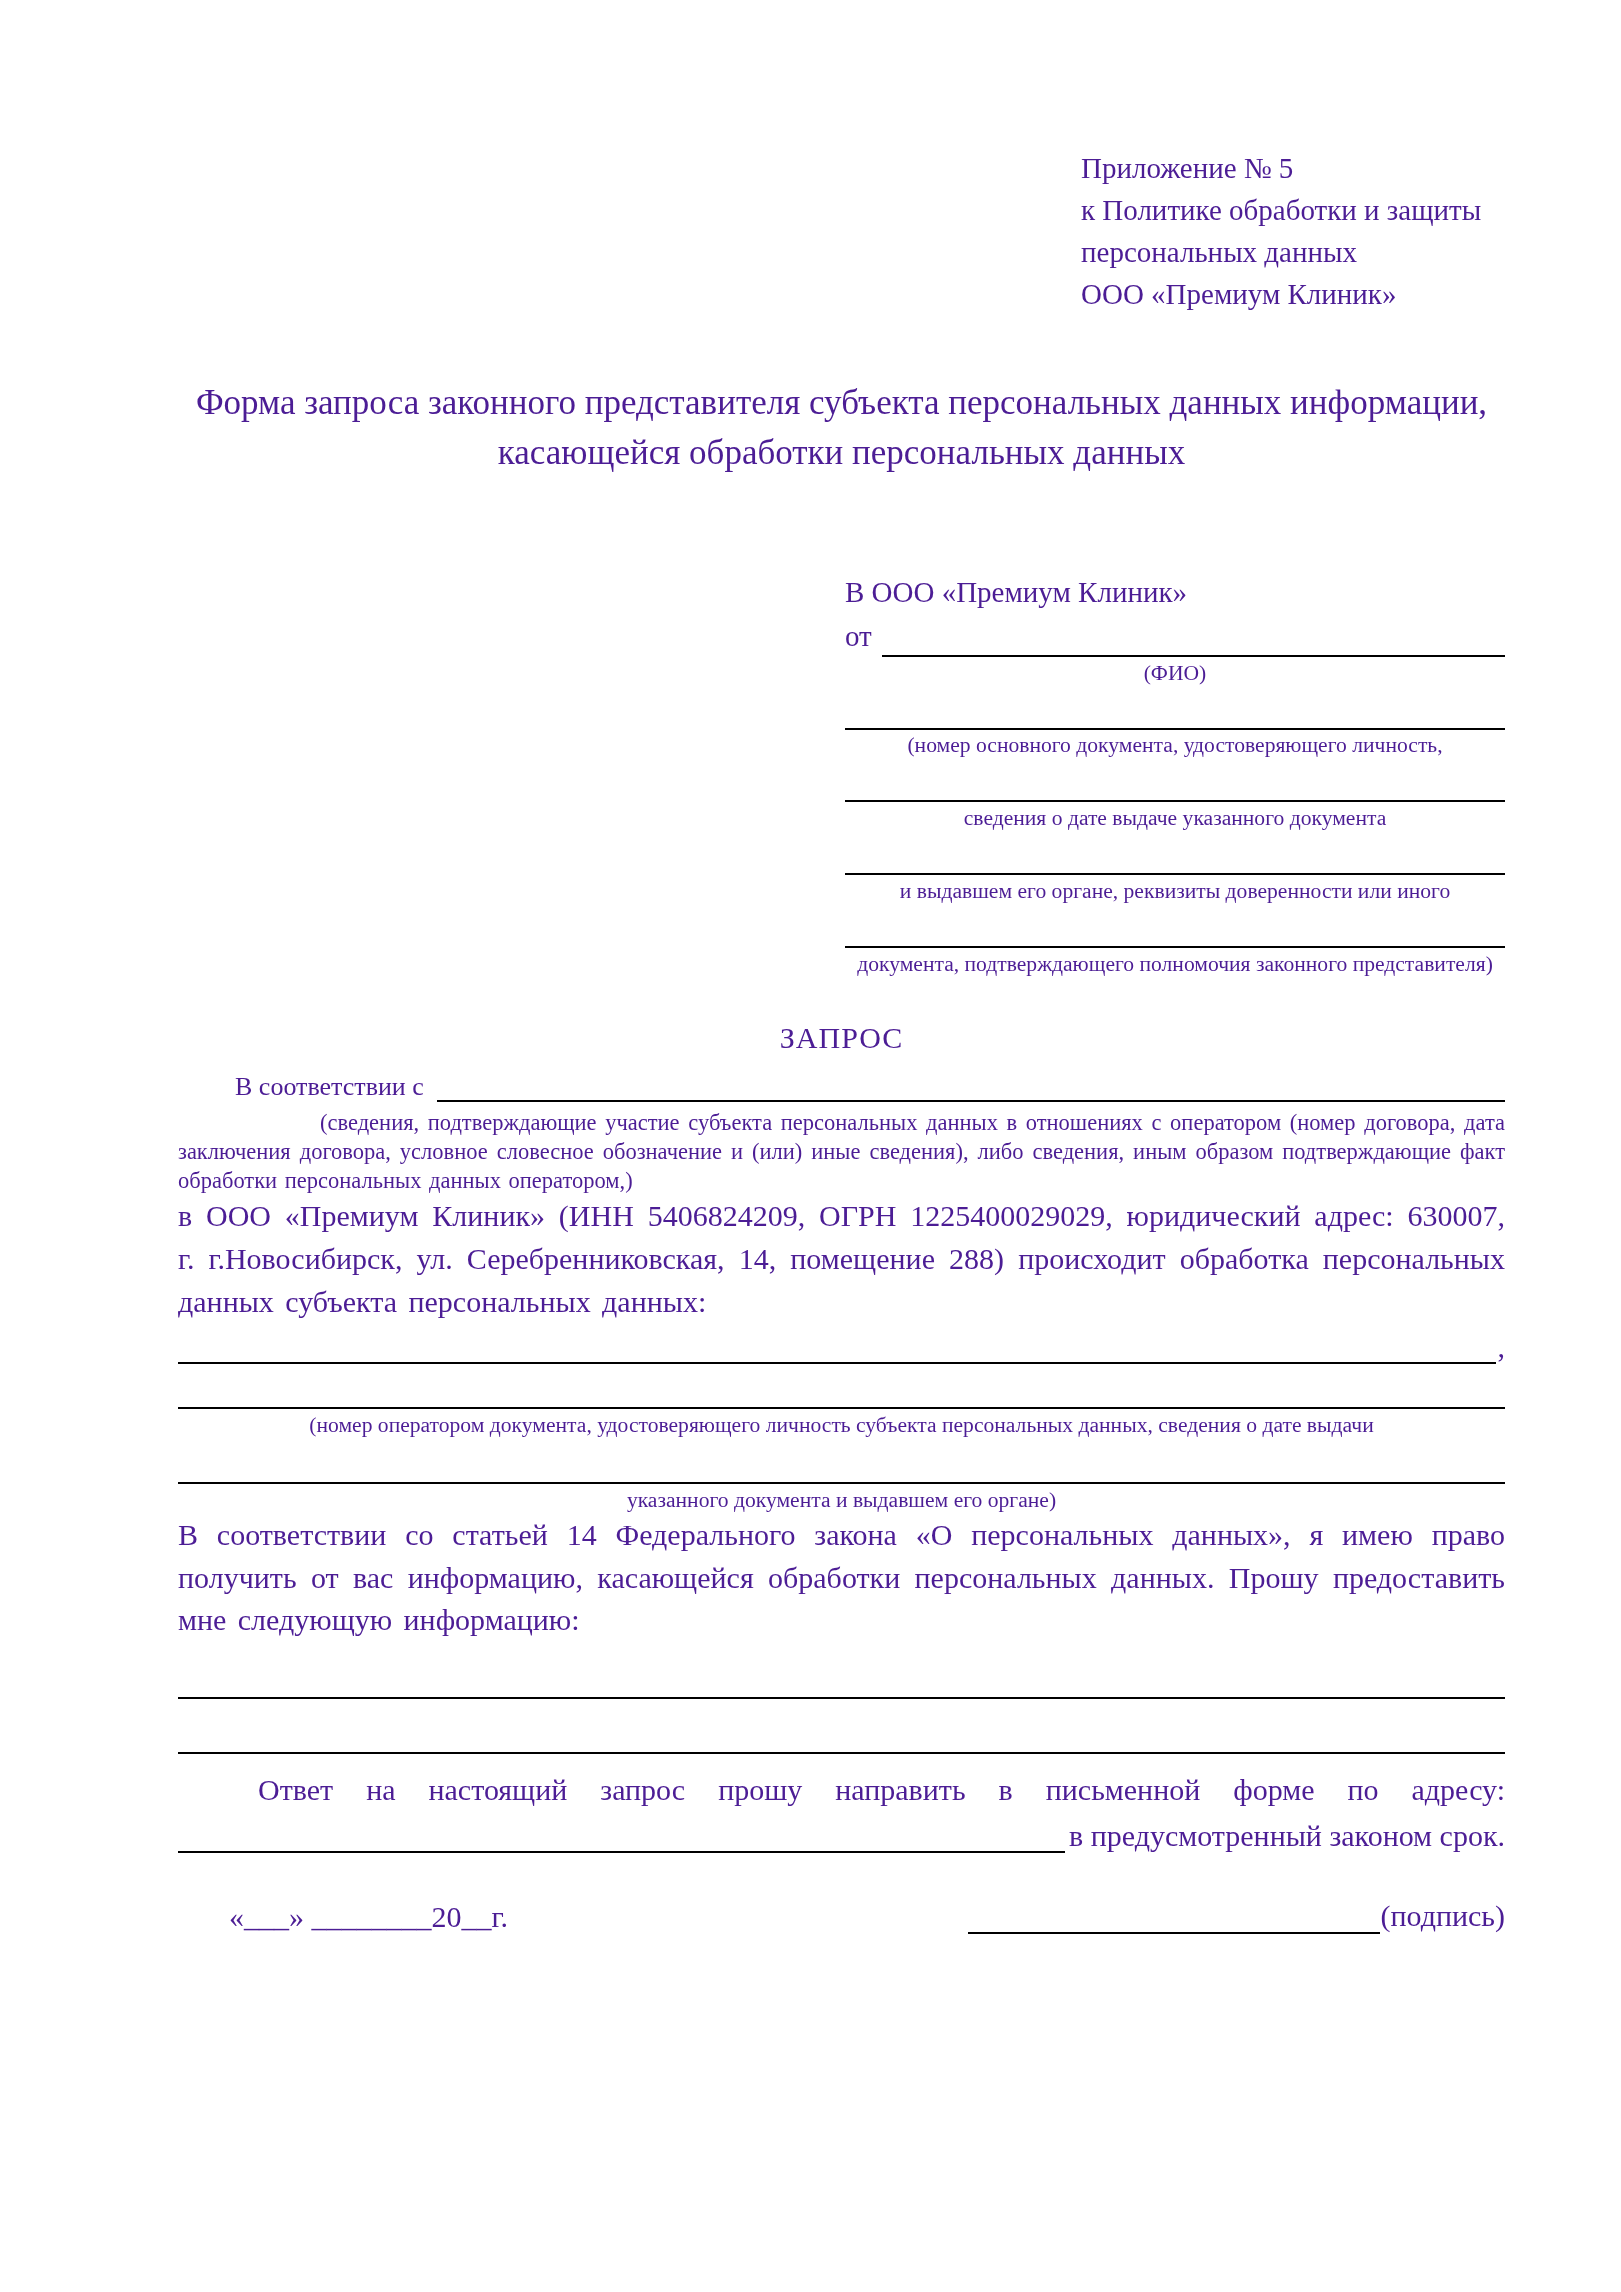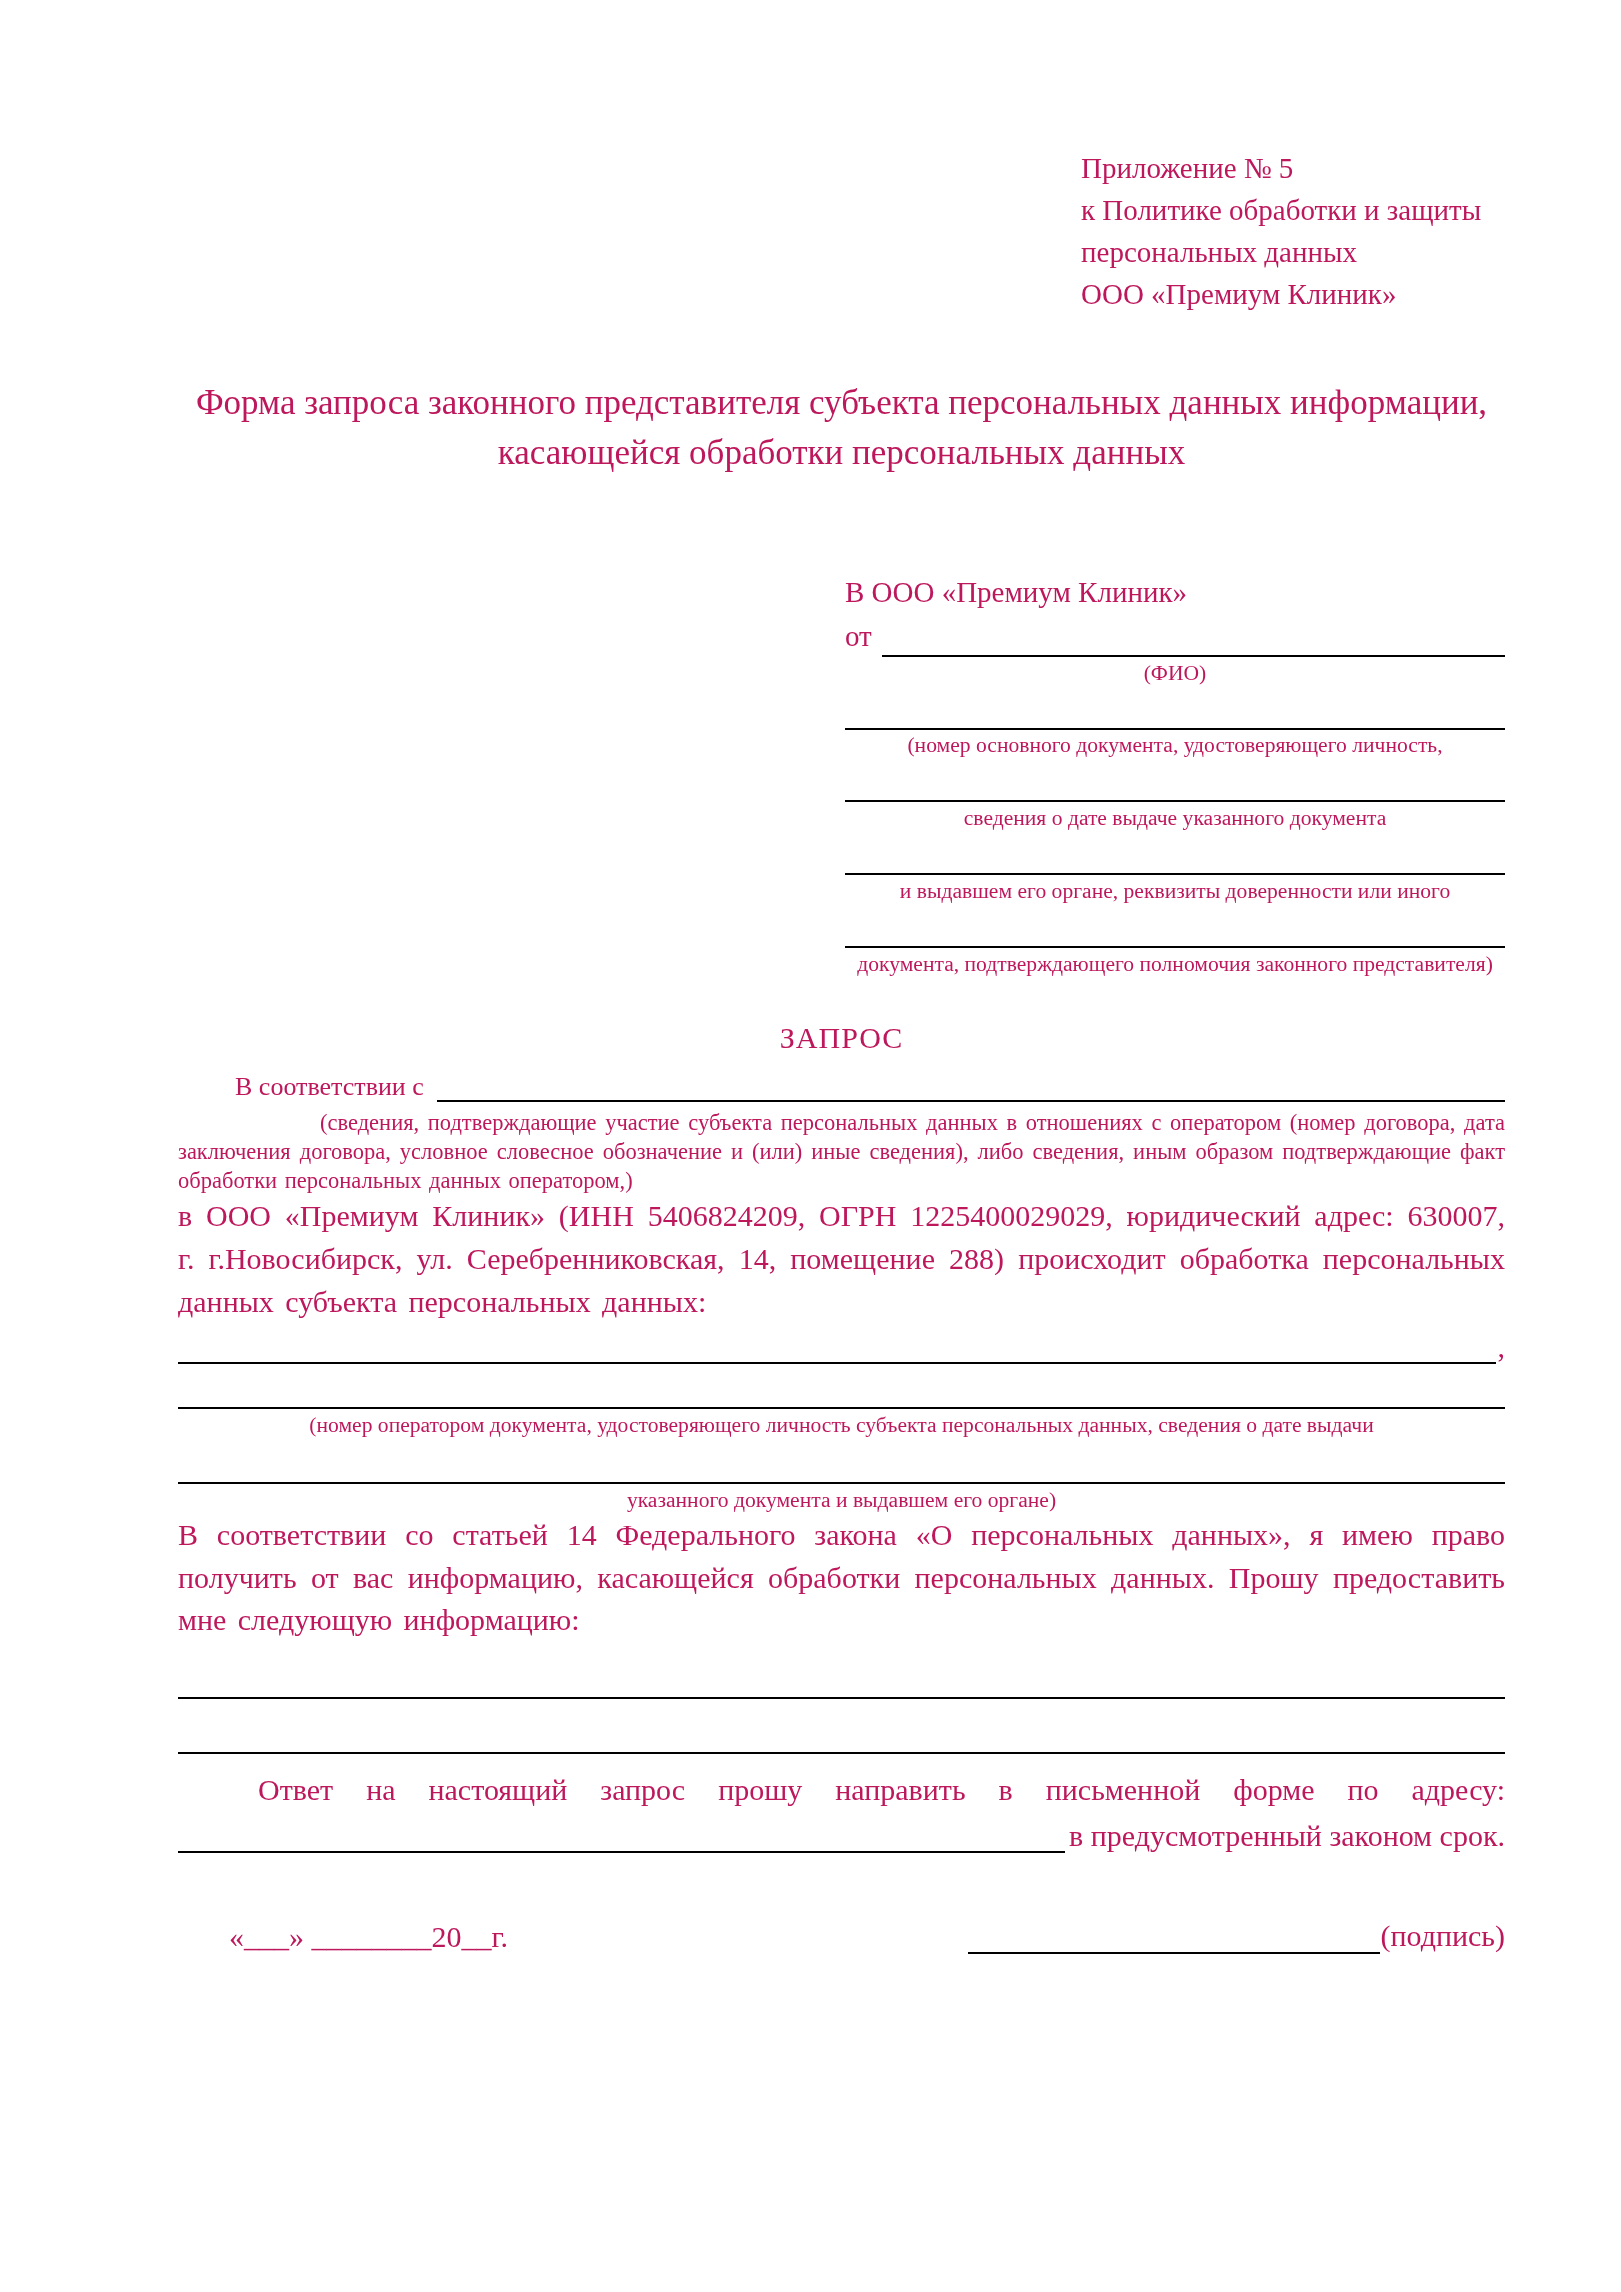"Приложение № 5" .page { color: #be185d -> #4c1d95 }
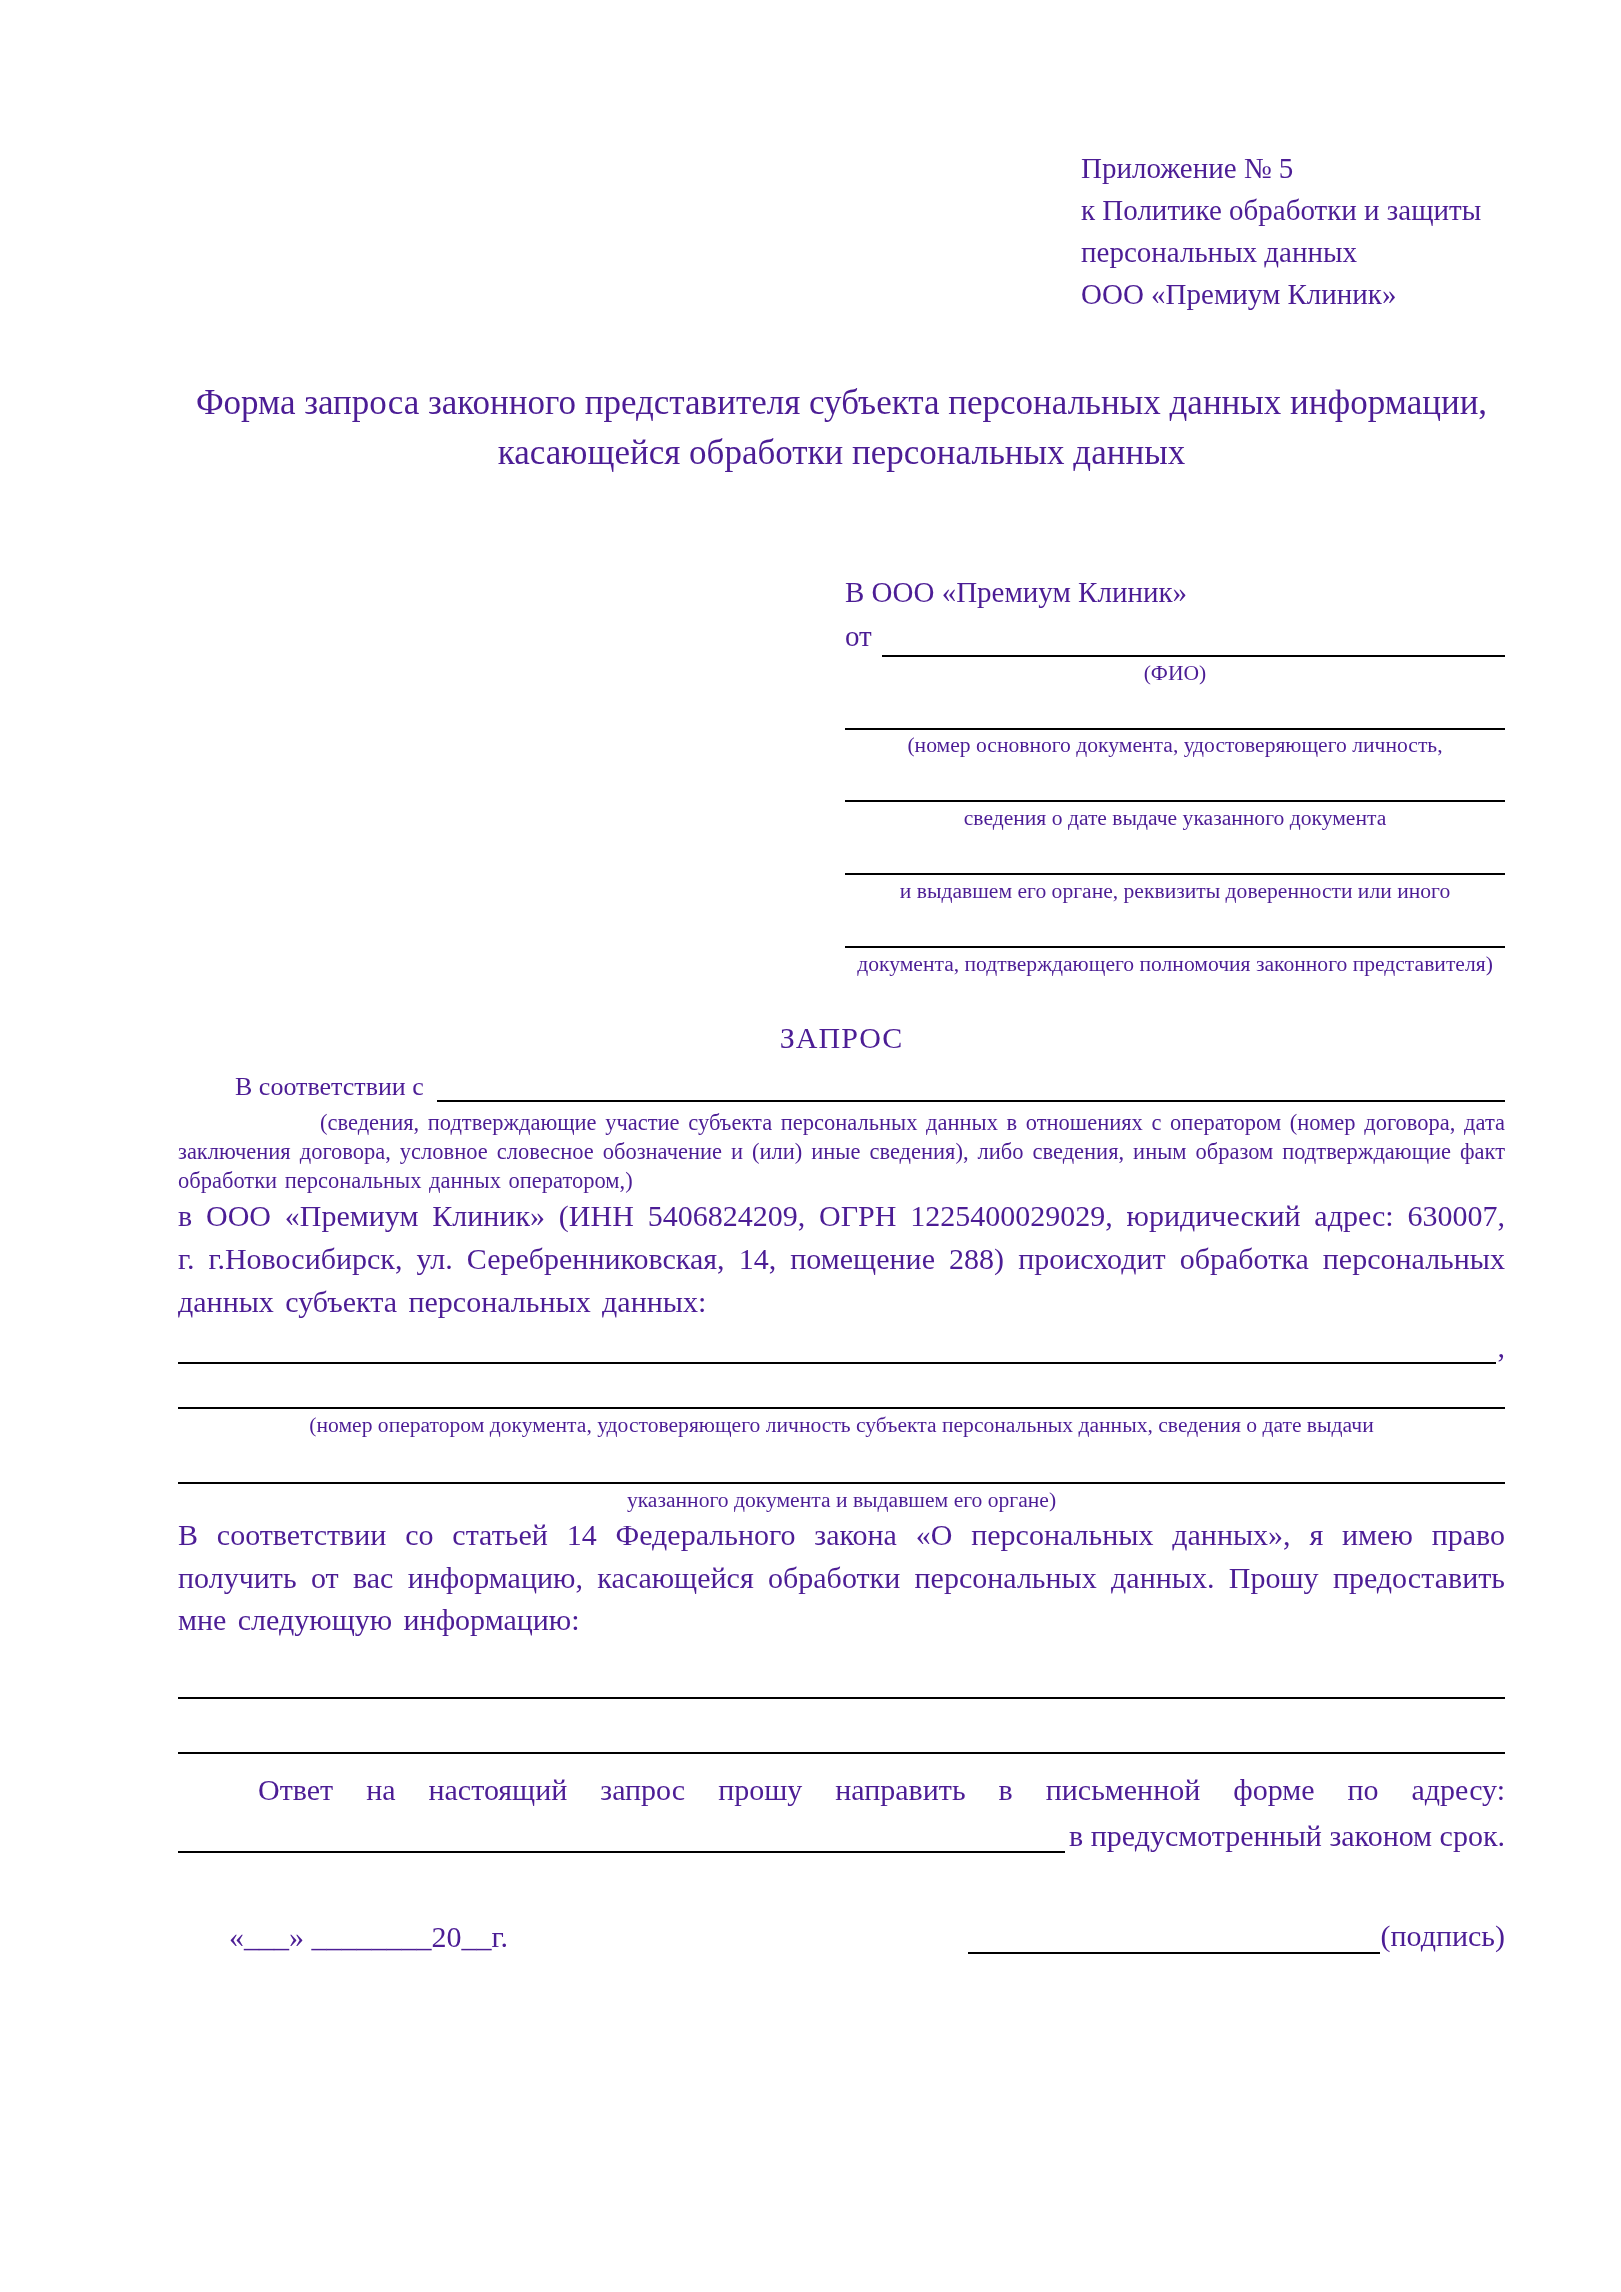"«___» ________20__г." .footer { margin-top: 64px -> 44px }
